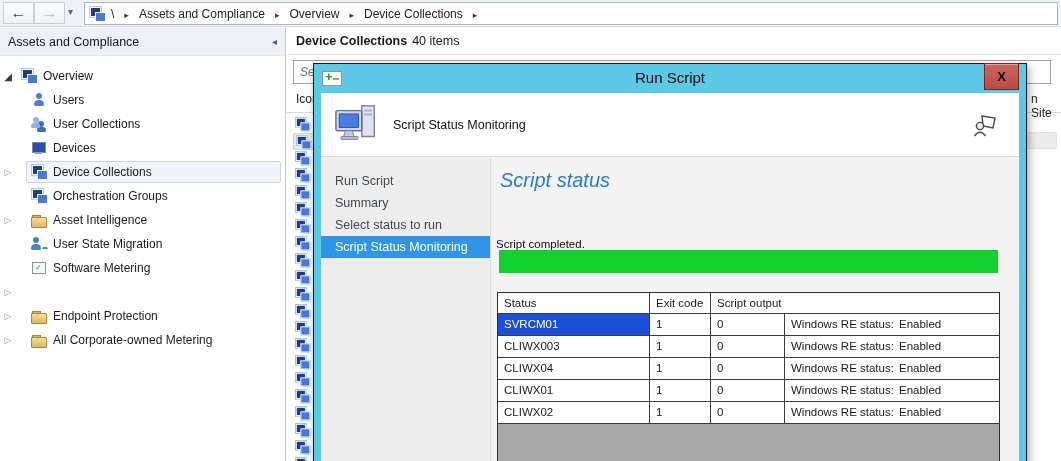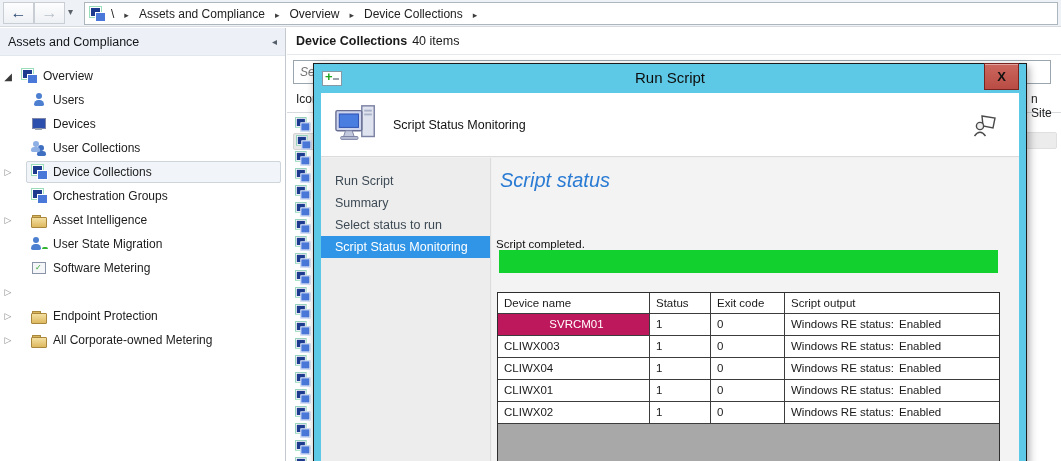"Devices" div.tree-row { order: before "User Collections" -> after "User Collections" }
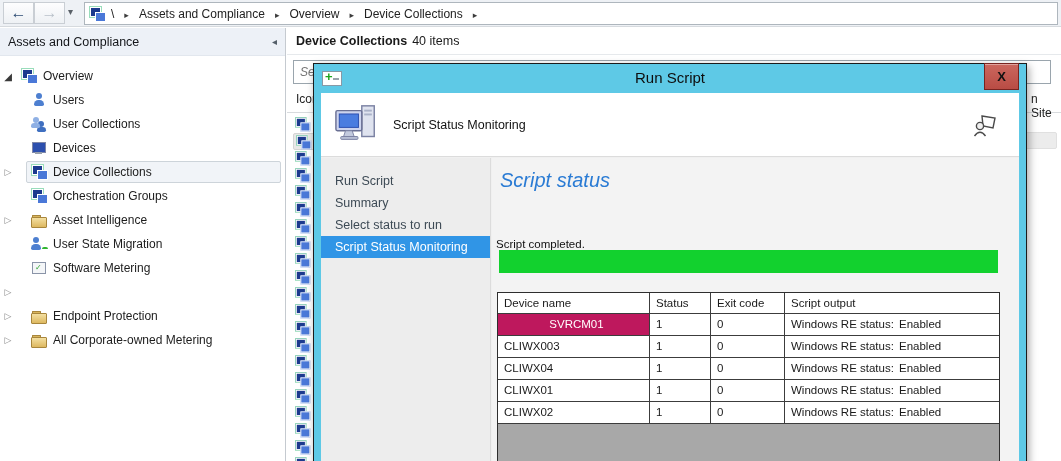"Device name" div.tcell { html: <div>Device name</div> -> none }
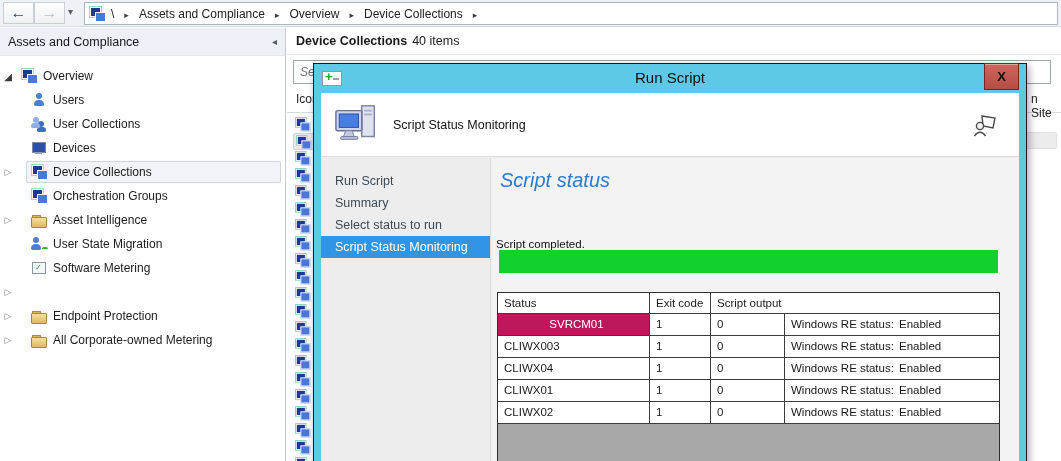"SVRCM01" .tcell.selected { background: #be185d -> #1d4ed8; text-align: center -> none }
